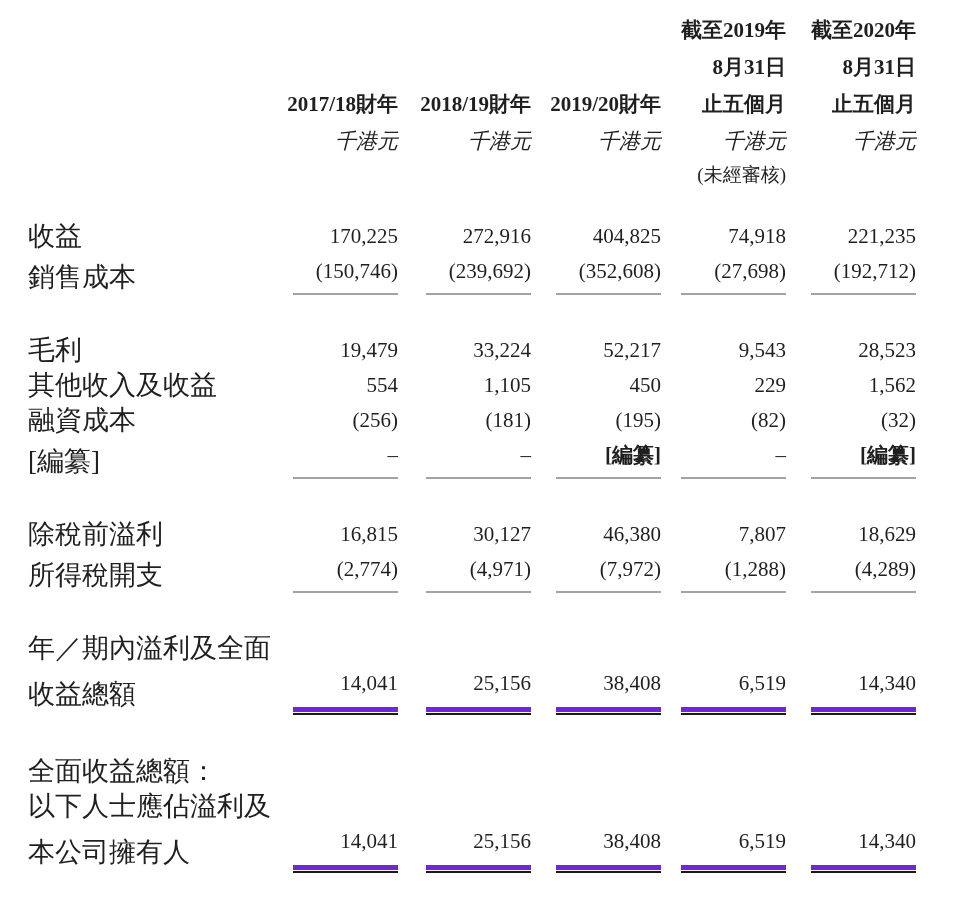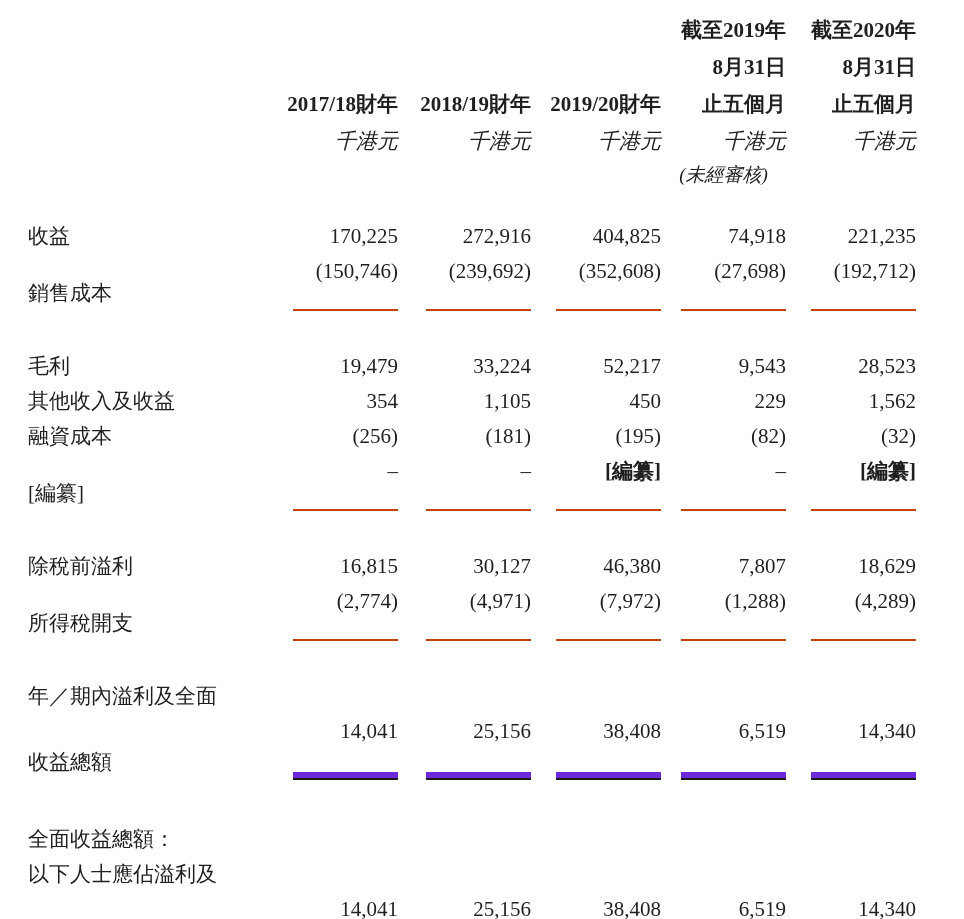"(未經審核)" .hnote { font-style: italic -> none; text-align: center -> right }
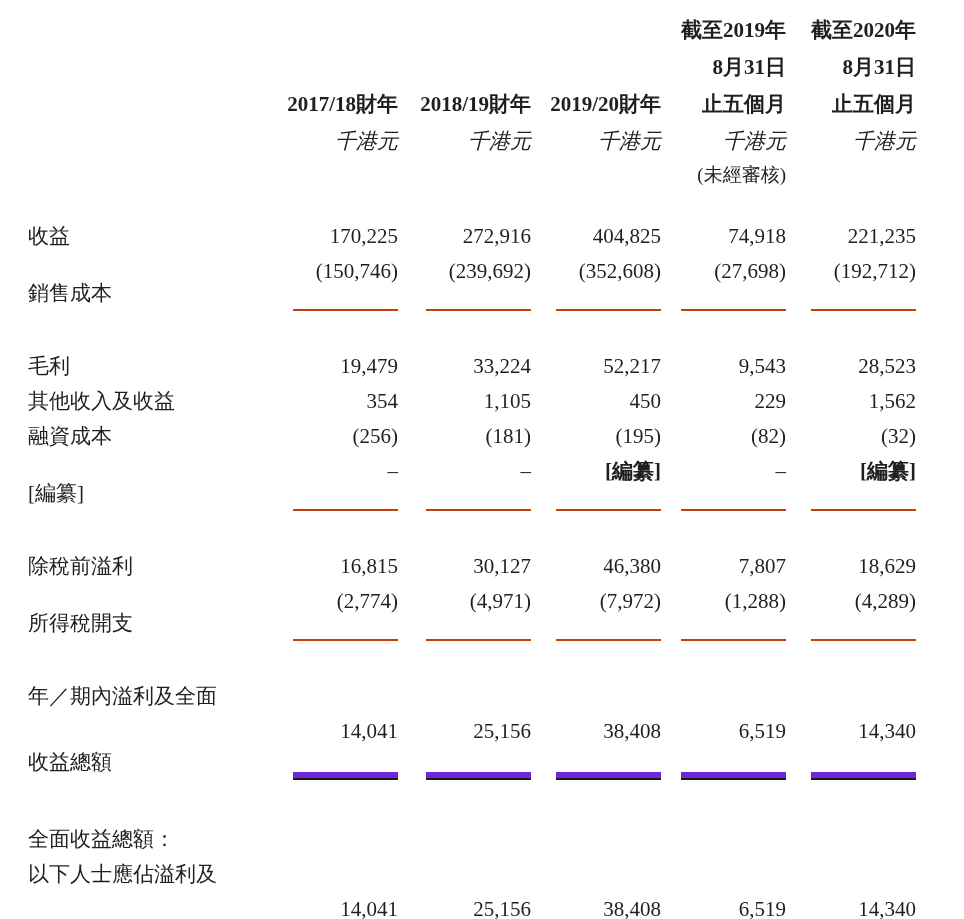"收益" td.lbl { font-size: 21px -> 27px }
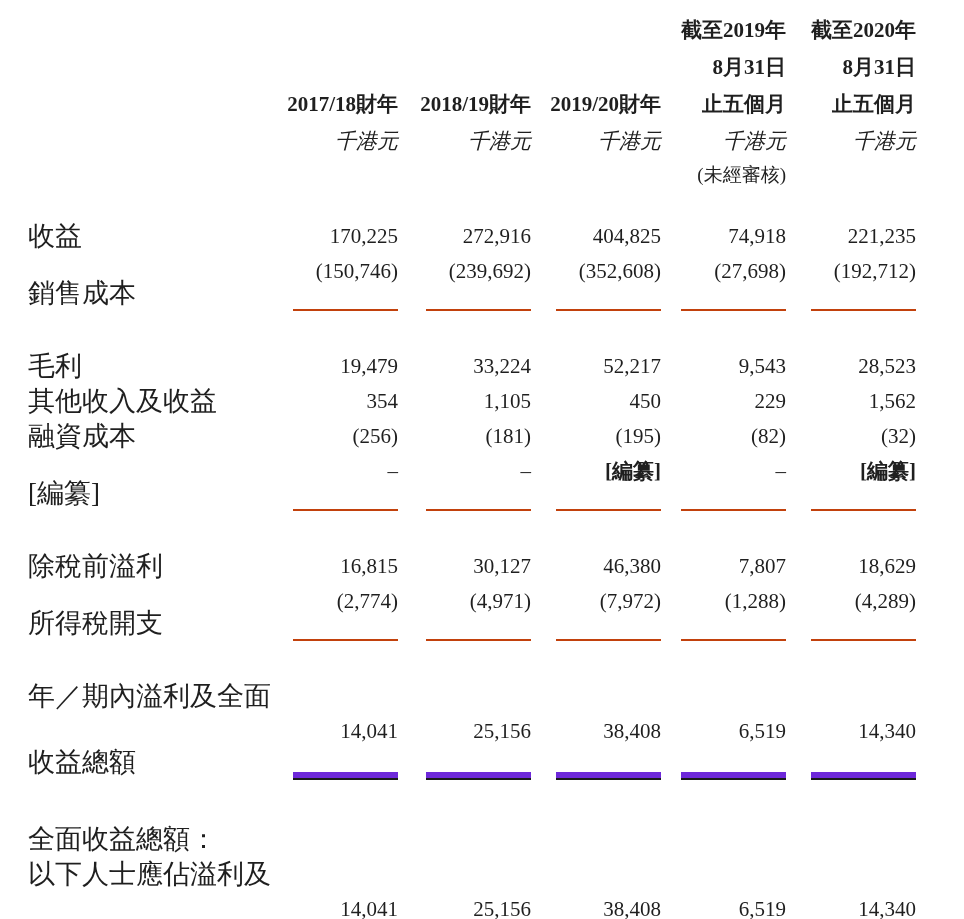"(150,746)" tr.rule-single td.val .num { border-bottom: 2px solid #c2410c -> 2px solid #a3a3a3; padding-bottom: 18px -> 2px }
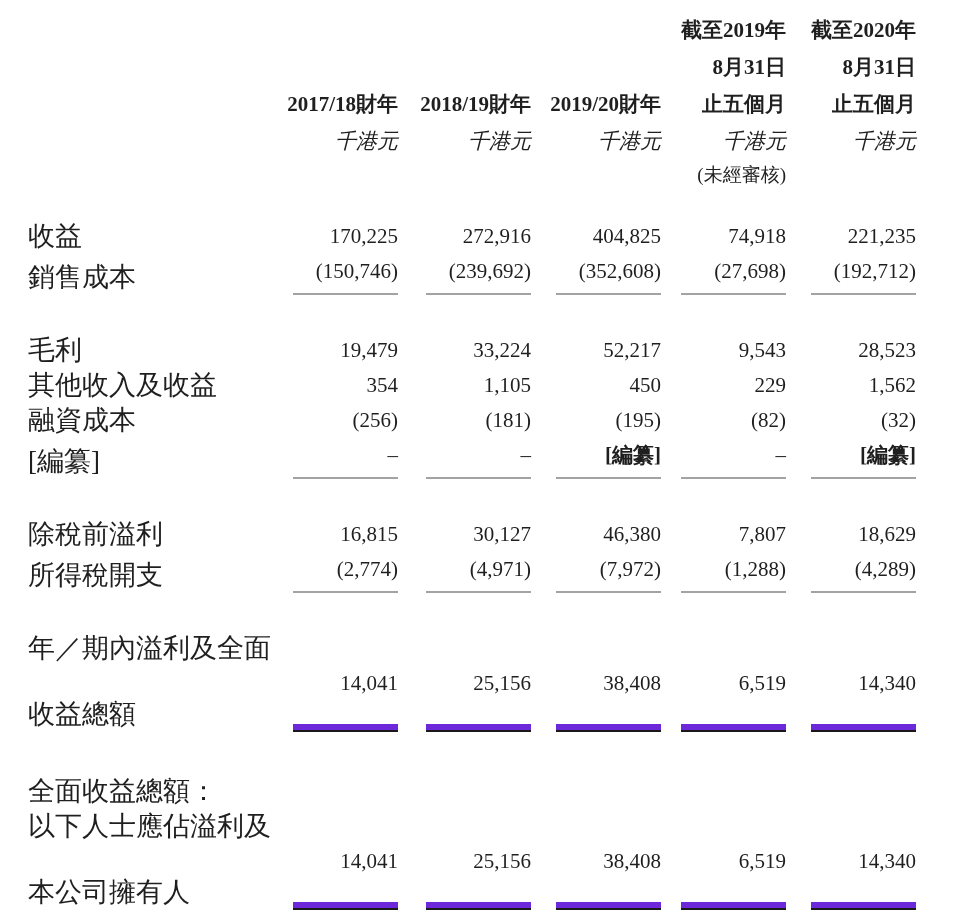"354" div.num { text: 354 -> 554 }
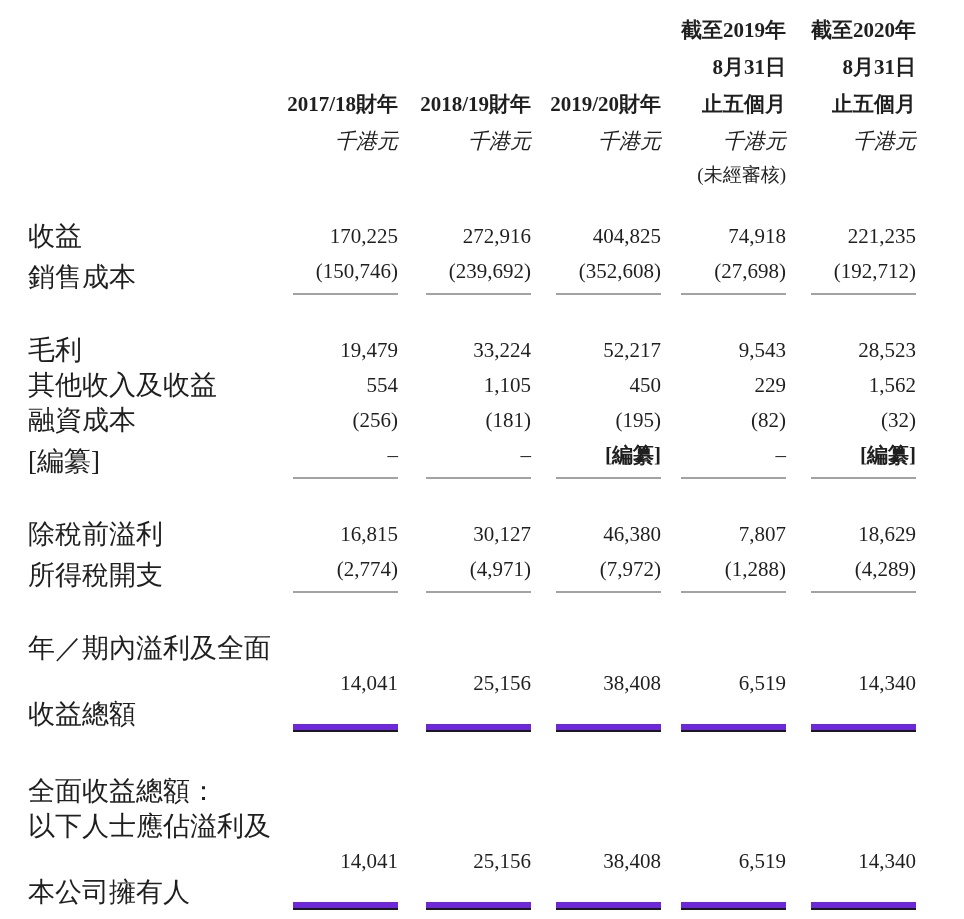"14,041" tr.rule-double td.val .num { border-bottom: 8px solid #6d28d9 -> 5px solid #6d28d9; padding-bottom: 20px -> 3px }
